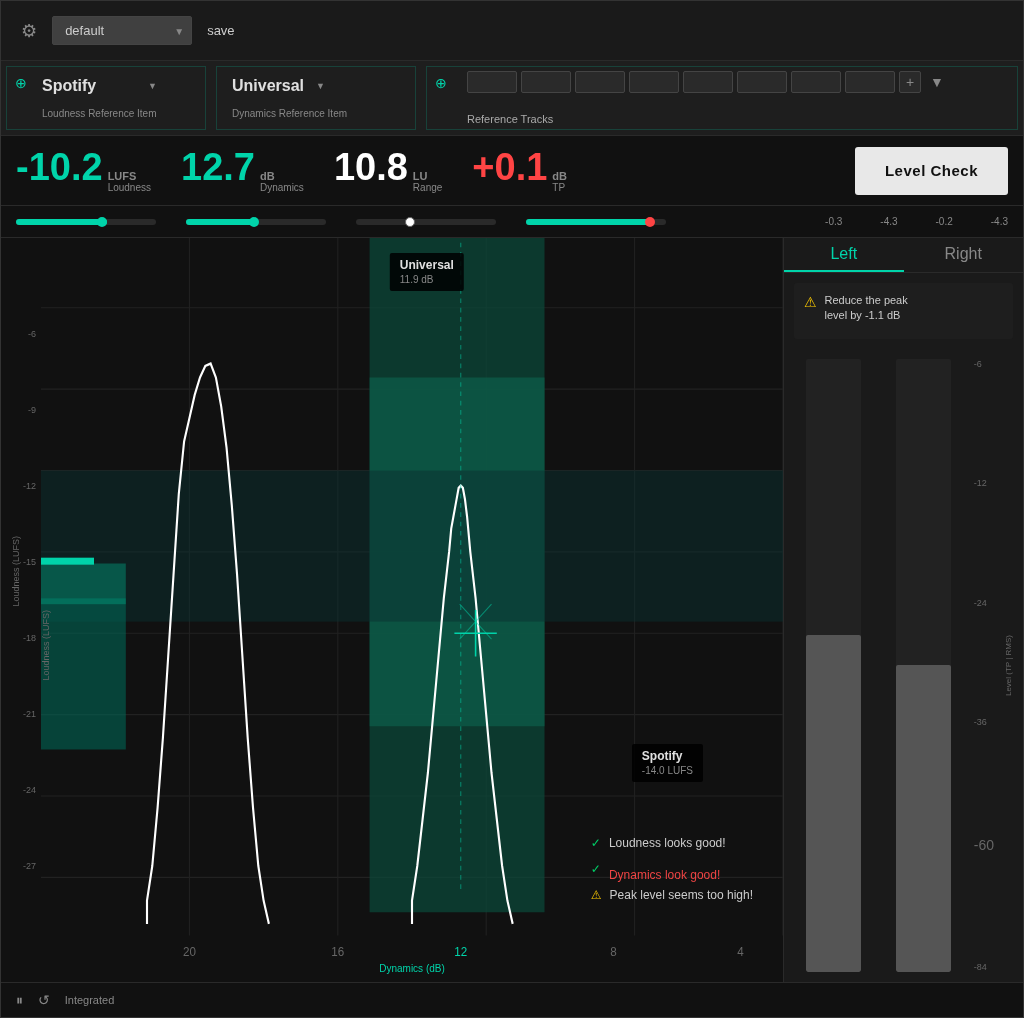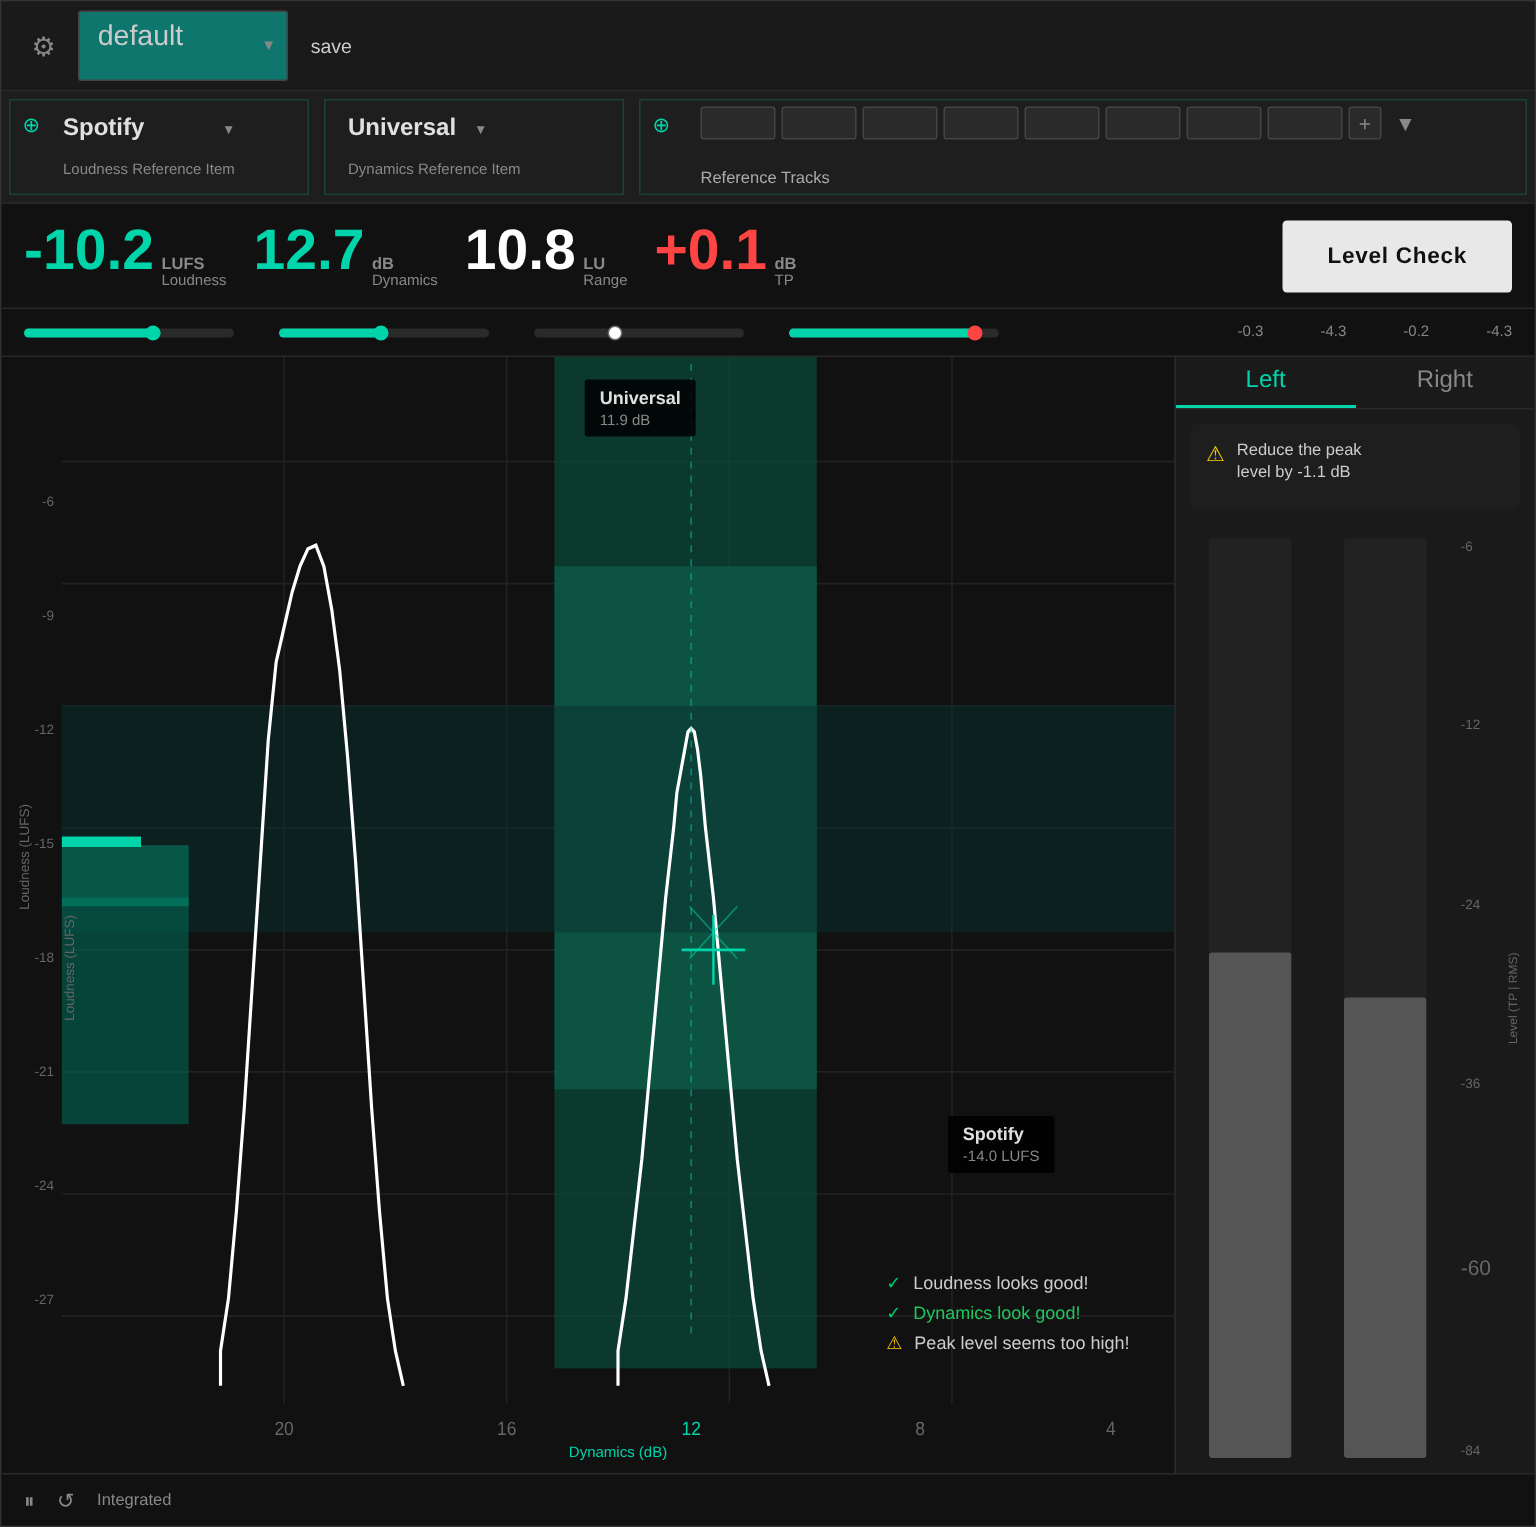"default" .preset-dropdown { background: #0f766e -> #404040; font-size: 19px -> 13px; padding: 6px 30px 18px 12px -> 6px 30px 6px 12px }
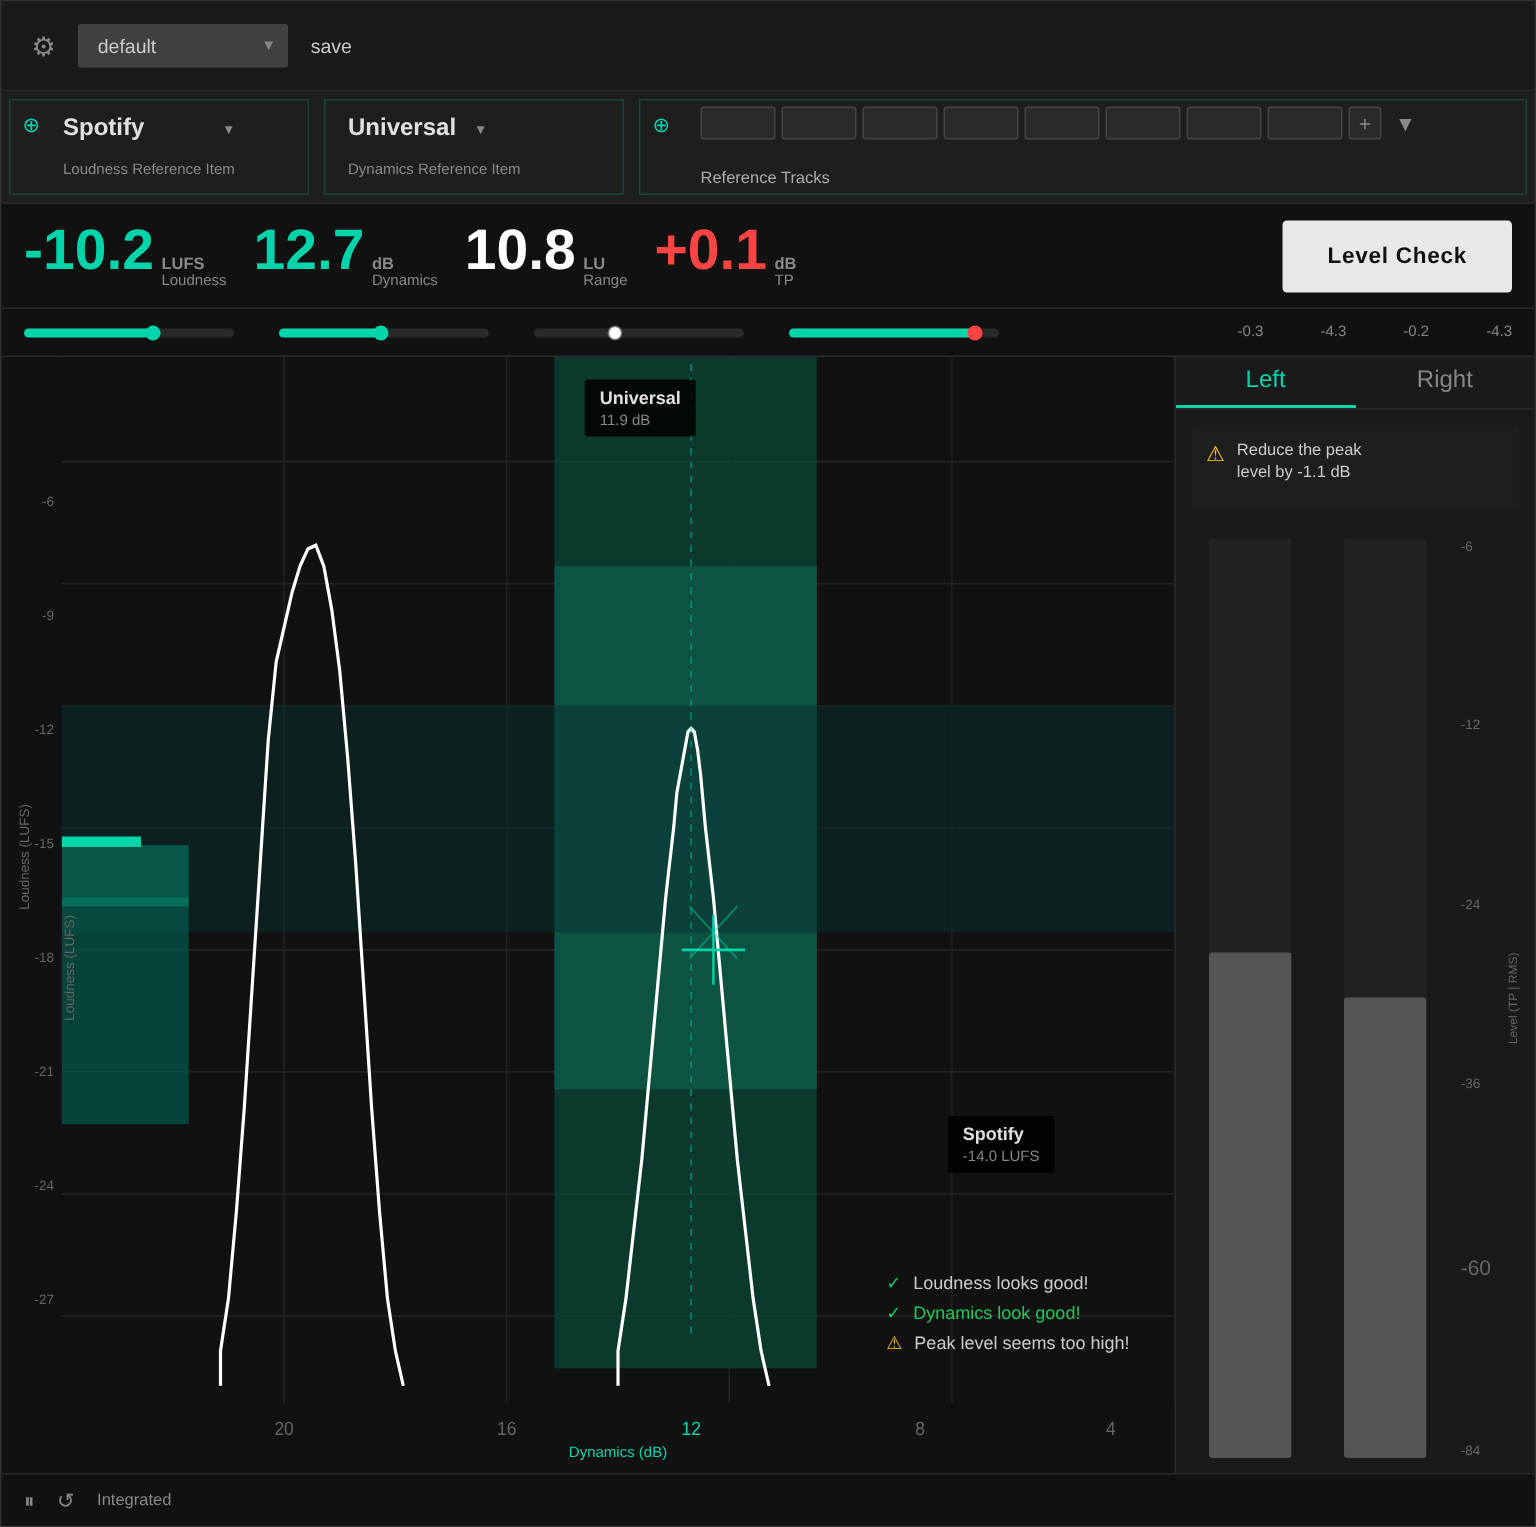"-10.2" .meters-row { gap: 18px -> 30px }
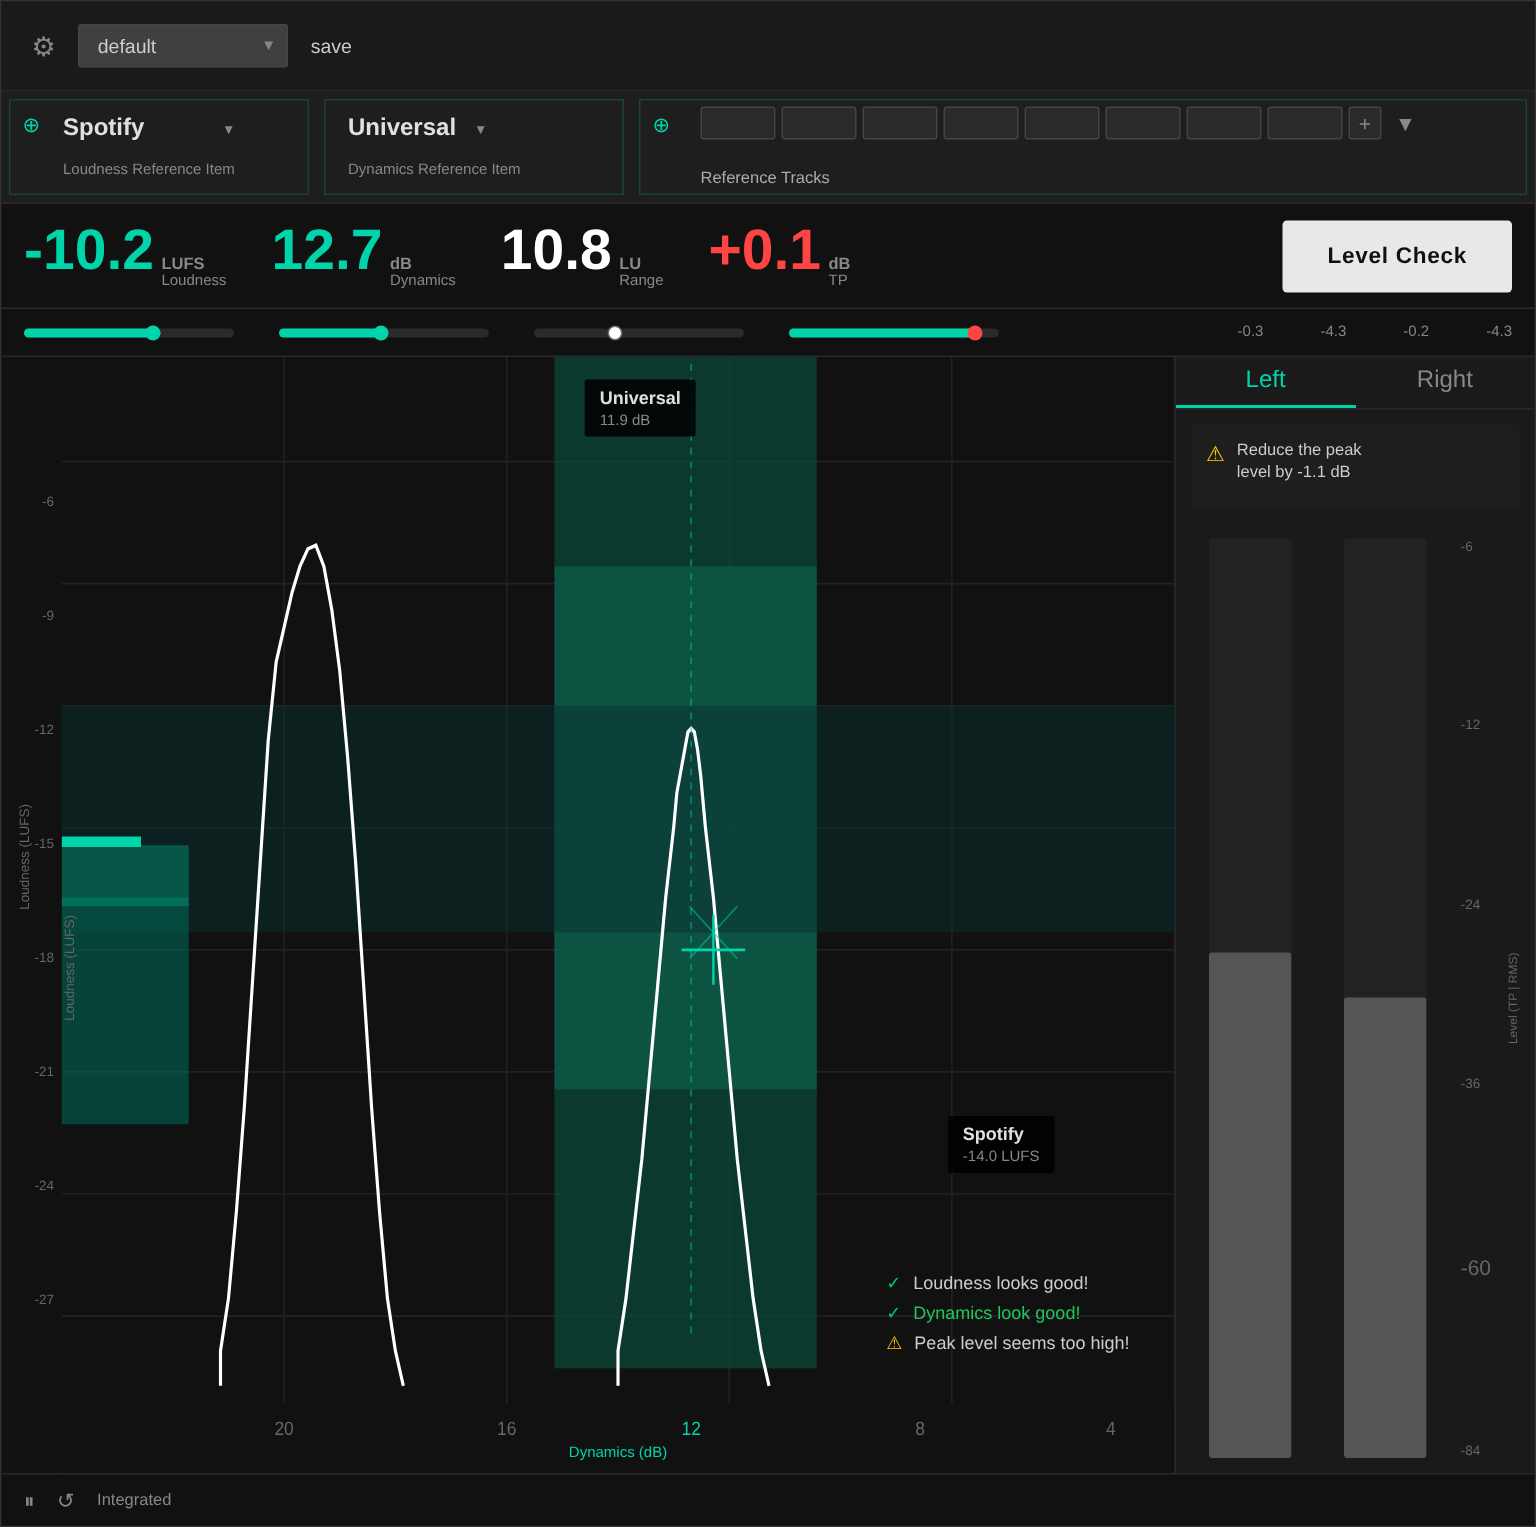"Dynamics look good!" span { color: #22c55e -> #ef4444; margin-top: none -> 12px }
